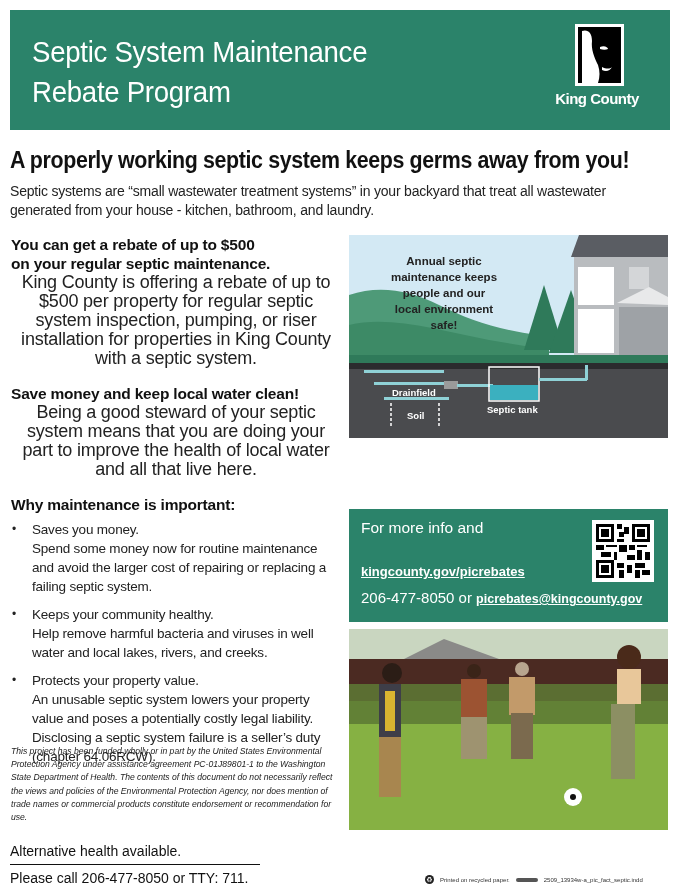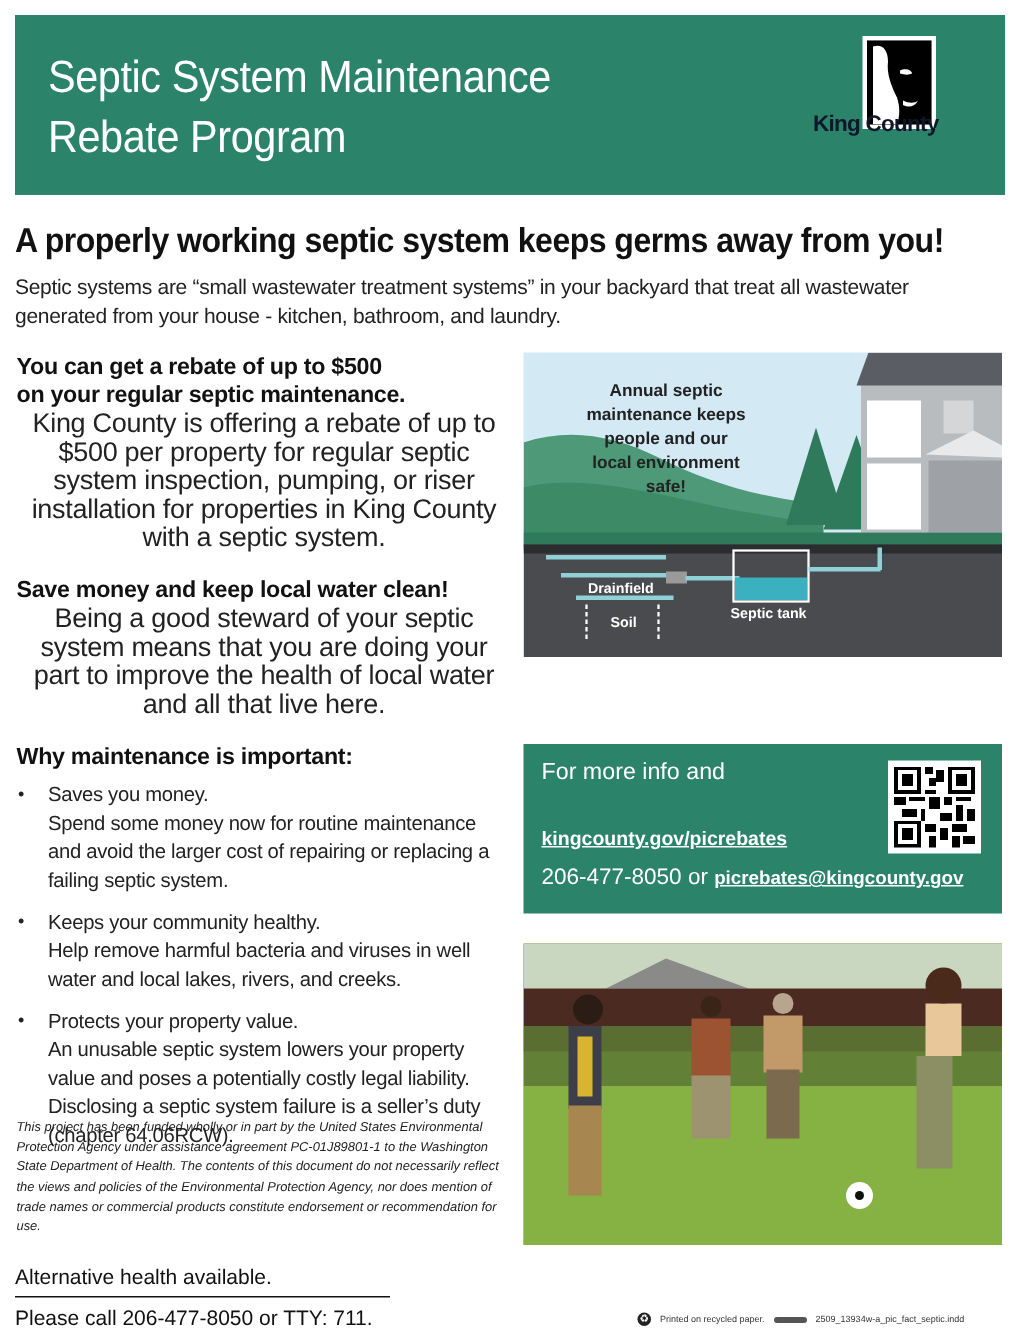"King County" .logo-text { color: #0f172a -> #ffffff; text-align: none -> center; top: 50px -> 66px }
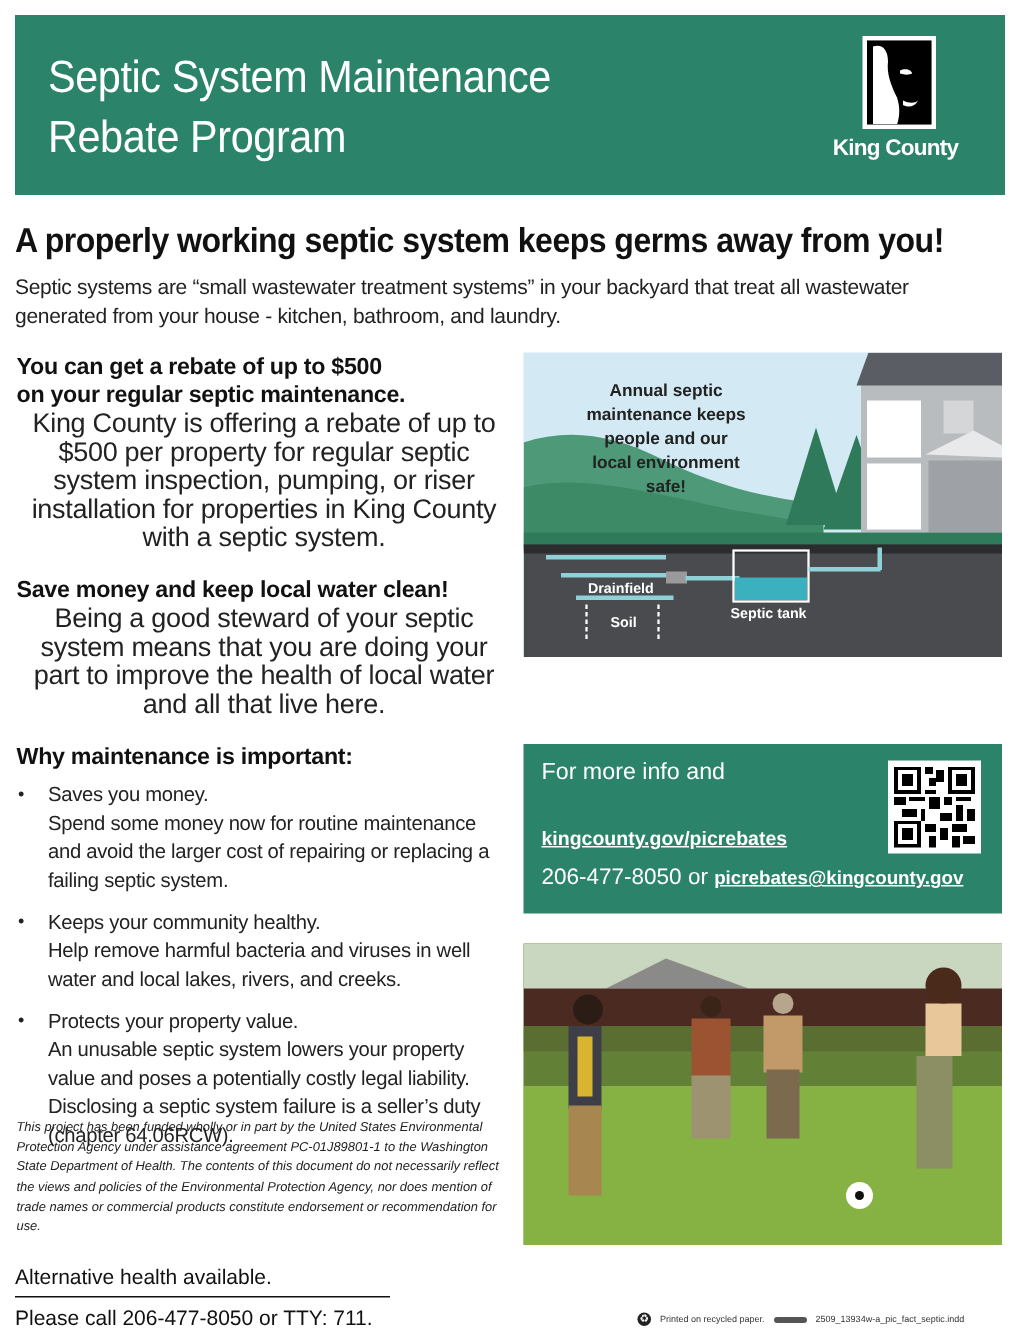"For more info and" .info-box { top: 496px -> 509px }
